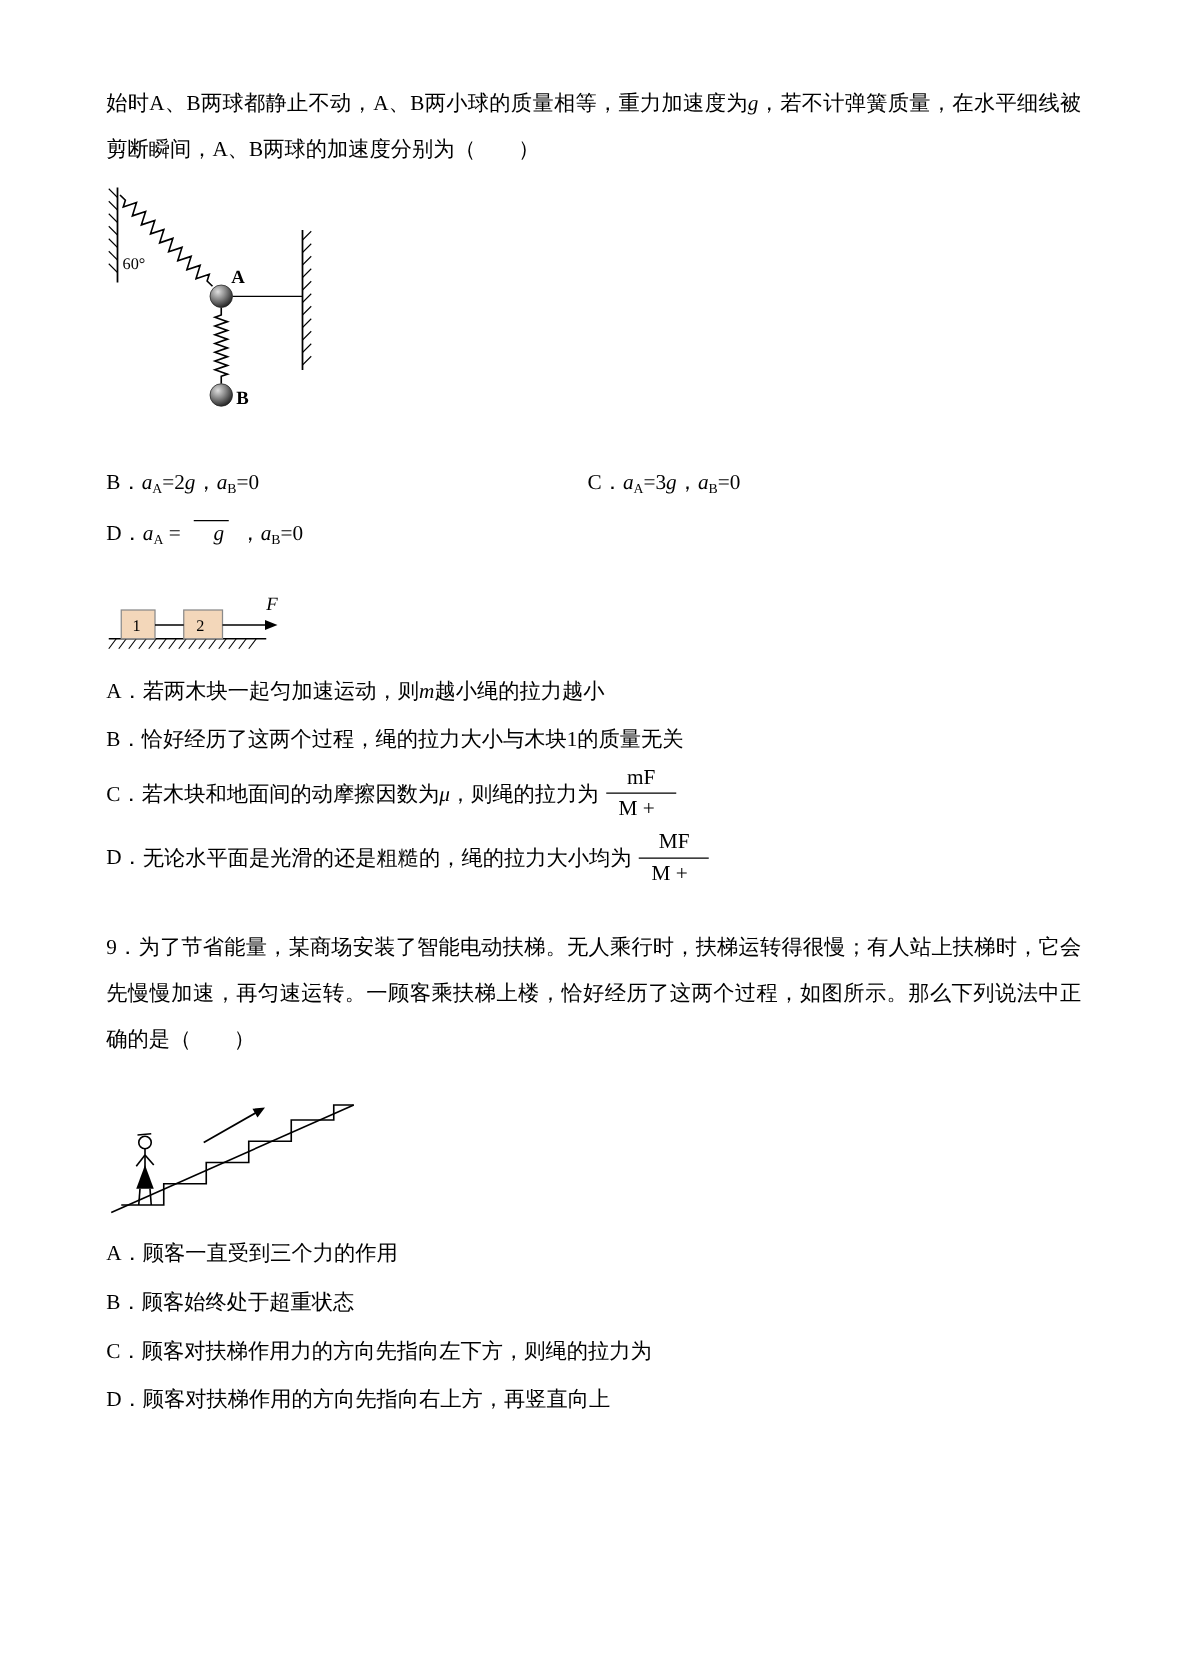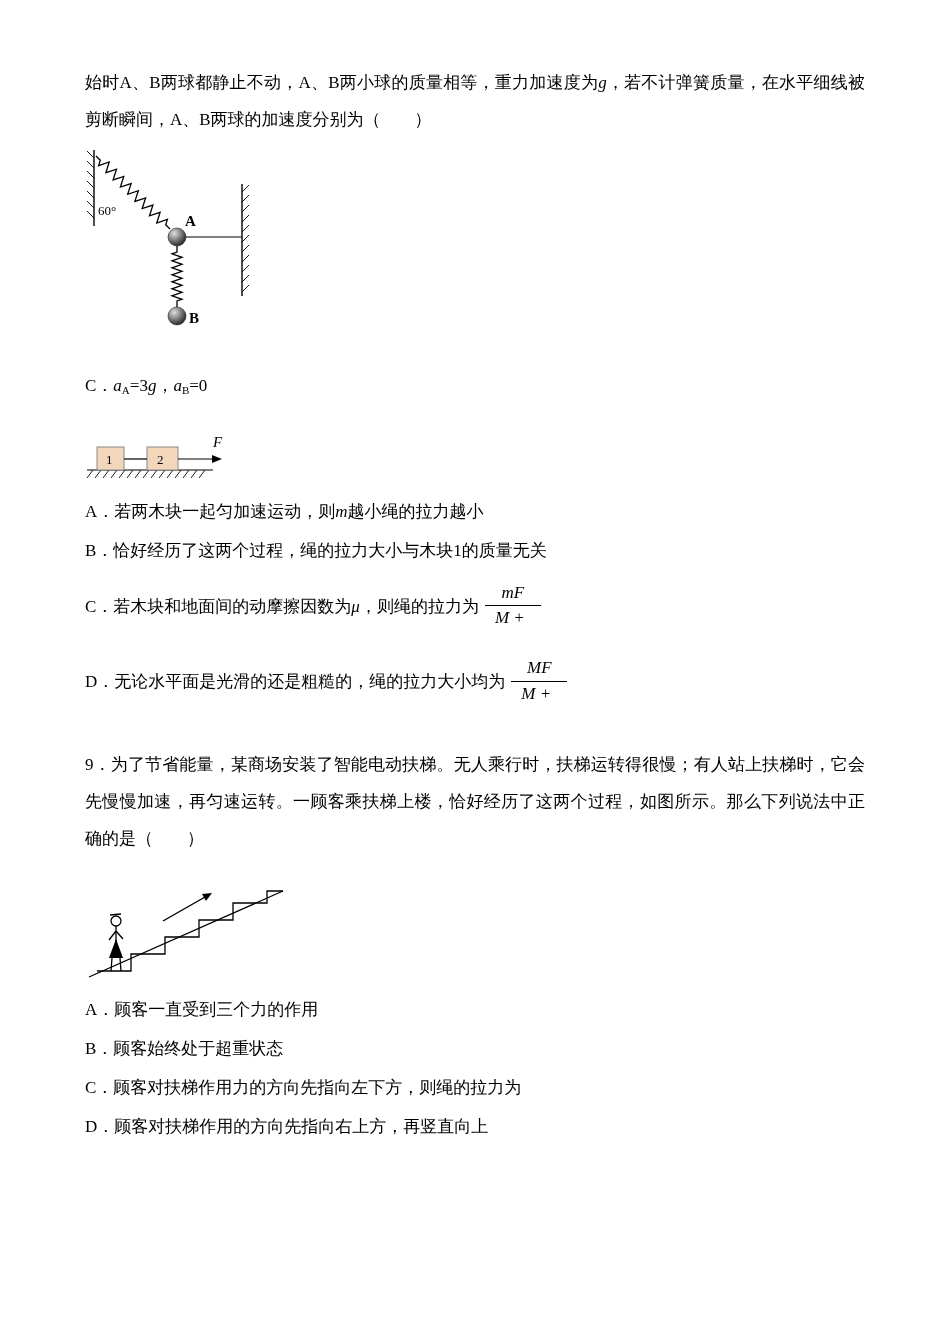"B．aA=2g，aB=0" div.opt { html: none -> <div><span>B．</span><span><span>a</span><span>A</span>=2<span>g</span>，<span>a</span><span>B</span>=0</span></div> }
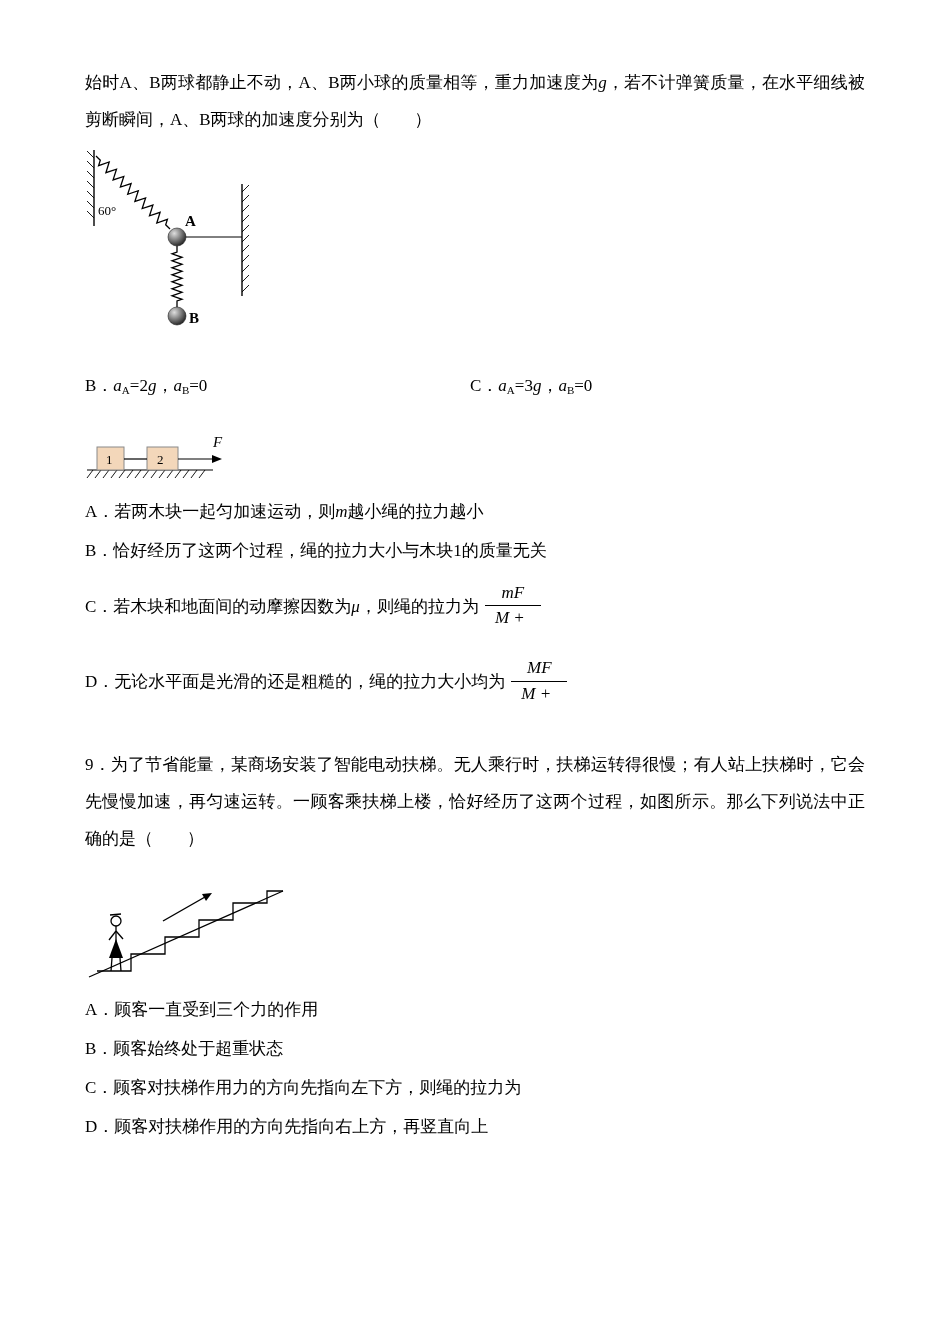"D．aA = g ，aB=0" div.opt { html: none -> <div><span>D．</span><span><span>a</span><span>A</span> = <span>g</span> ，<span>a</span><span>B</span>=0</span></div> }
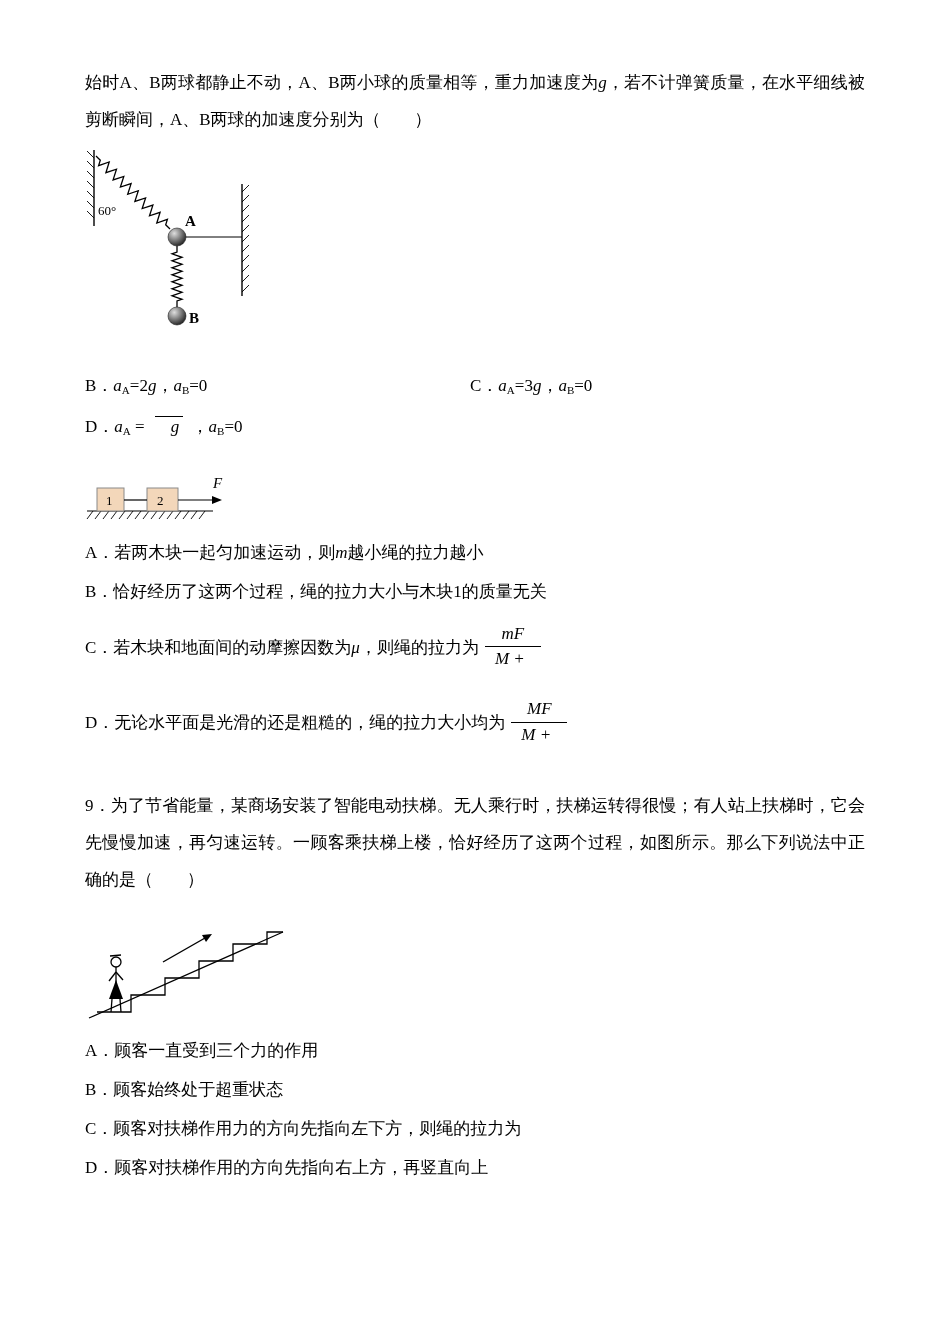"mF" .frac { font-style: italic -> none; margin: 12px 6px -> 0 6px }
